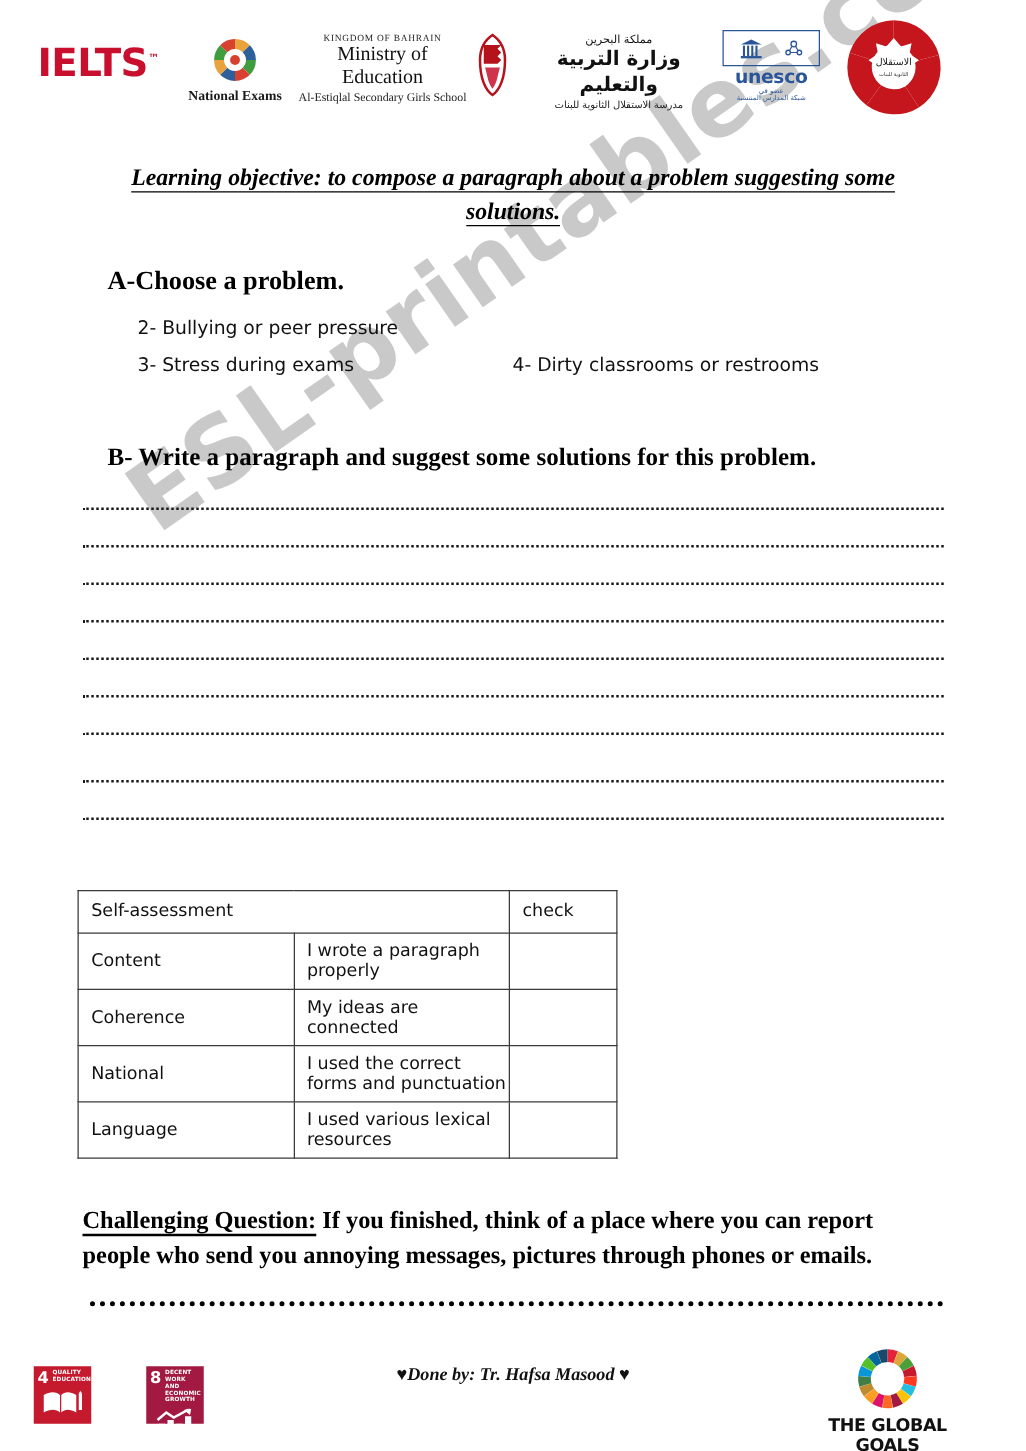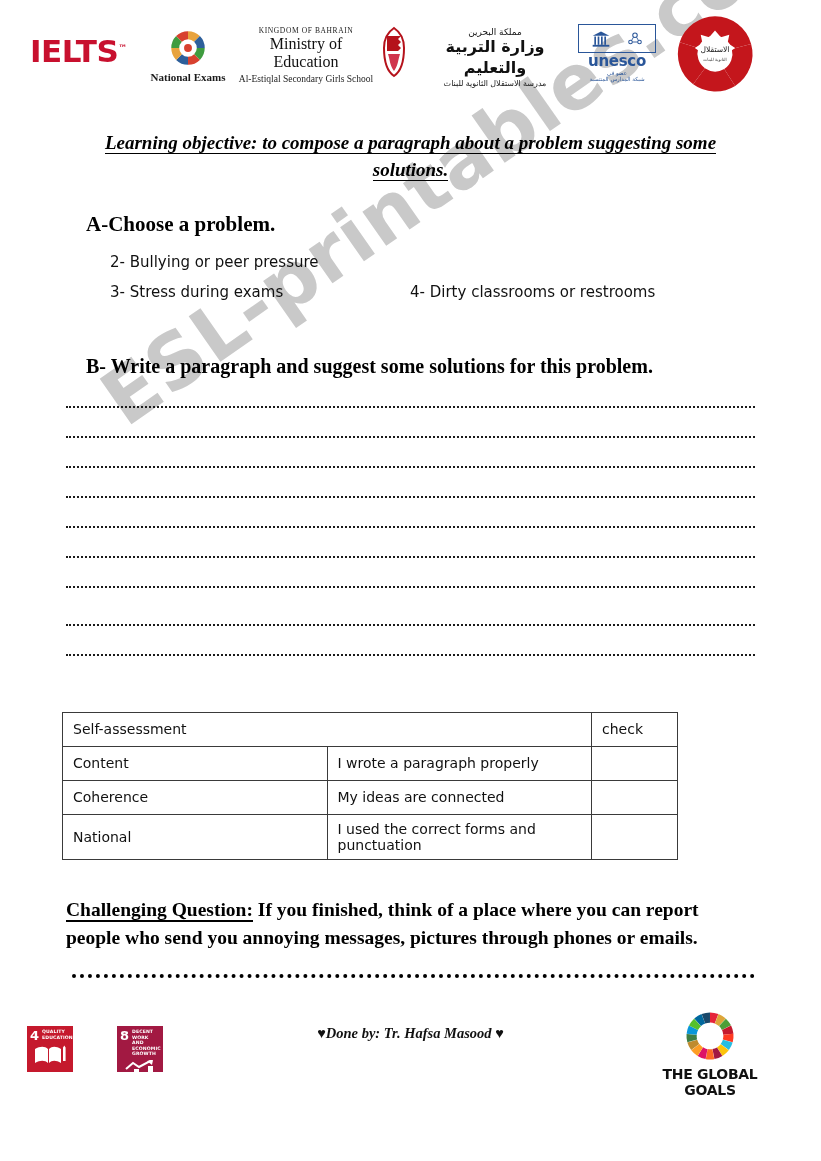"Self-assessment" table.sat { width: 616px -> 432px }
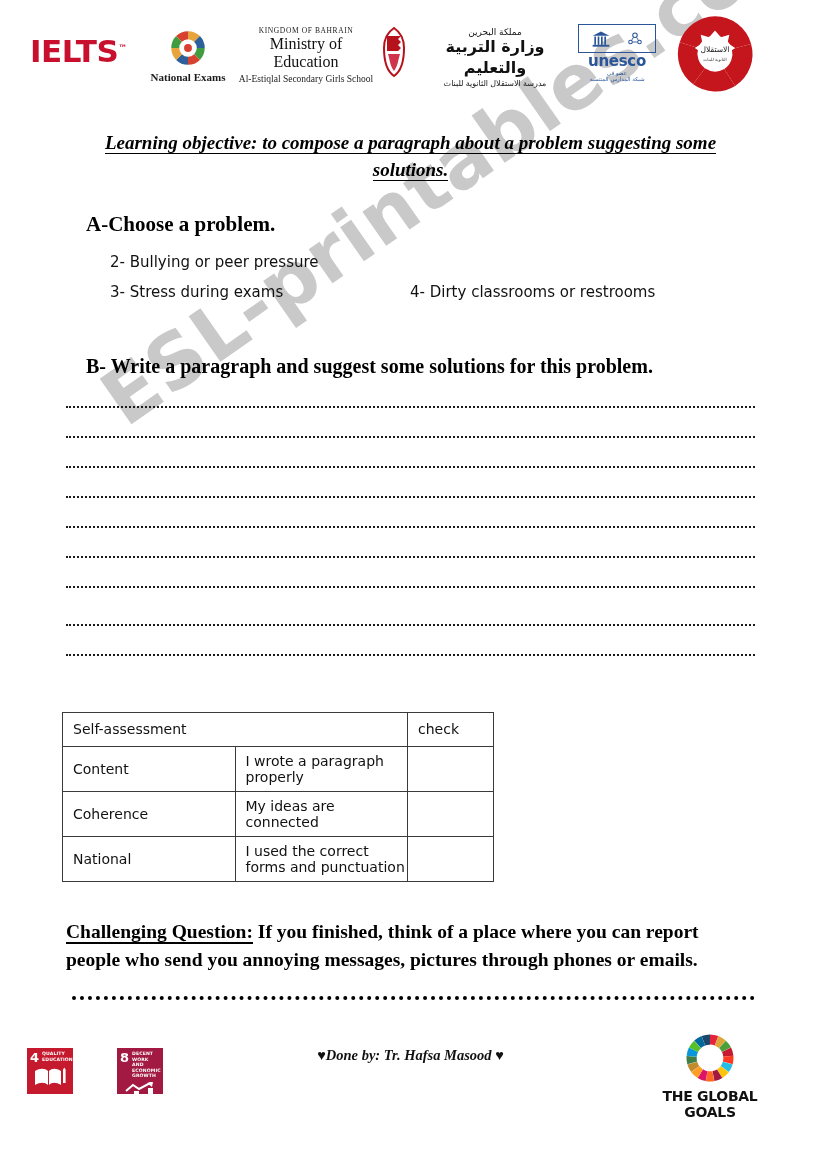"Language" tr { html: none -> <tr> <td>Language</td> <td>I used various lexical resources</td> <td></td> </tr> }
